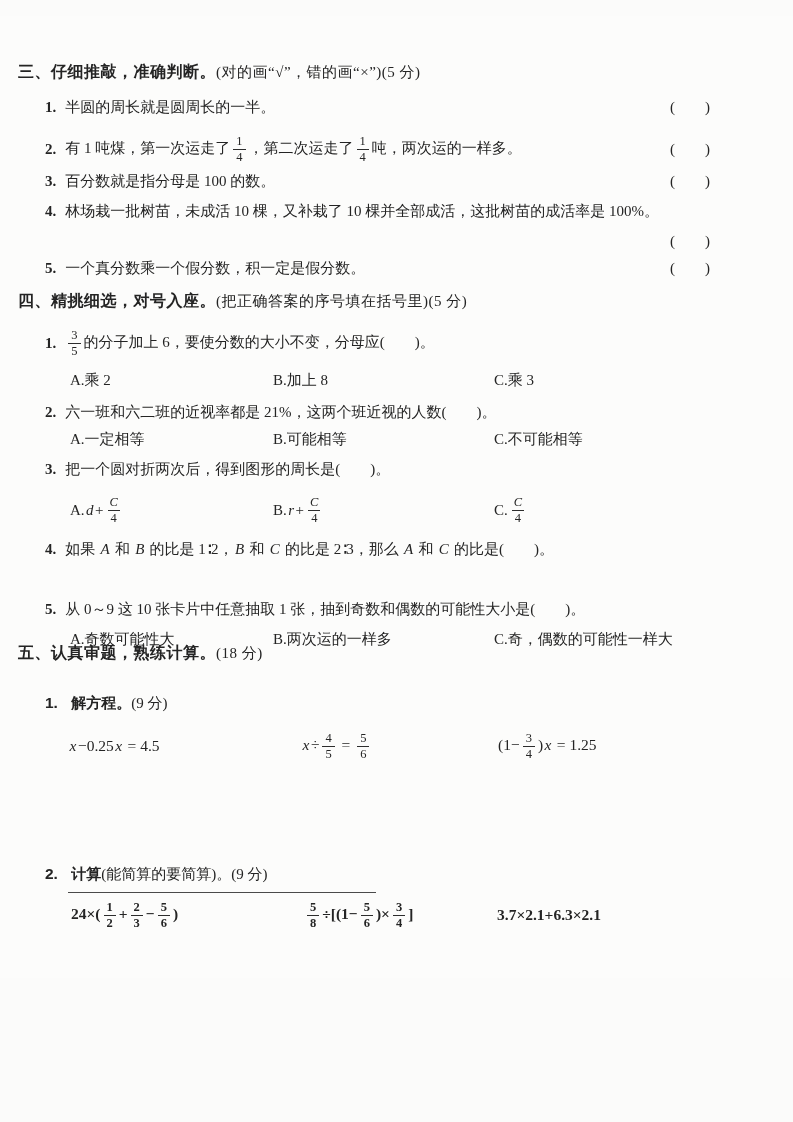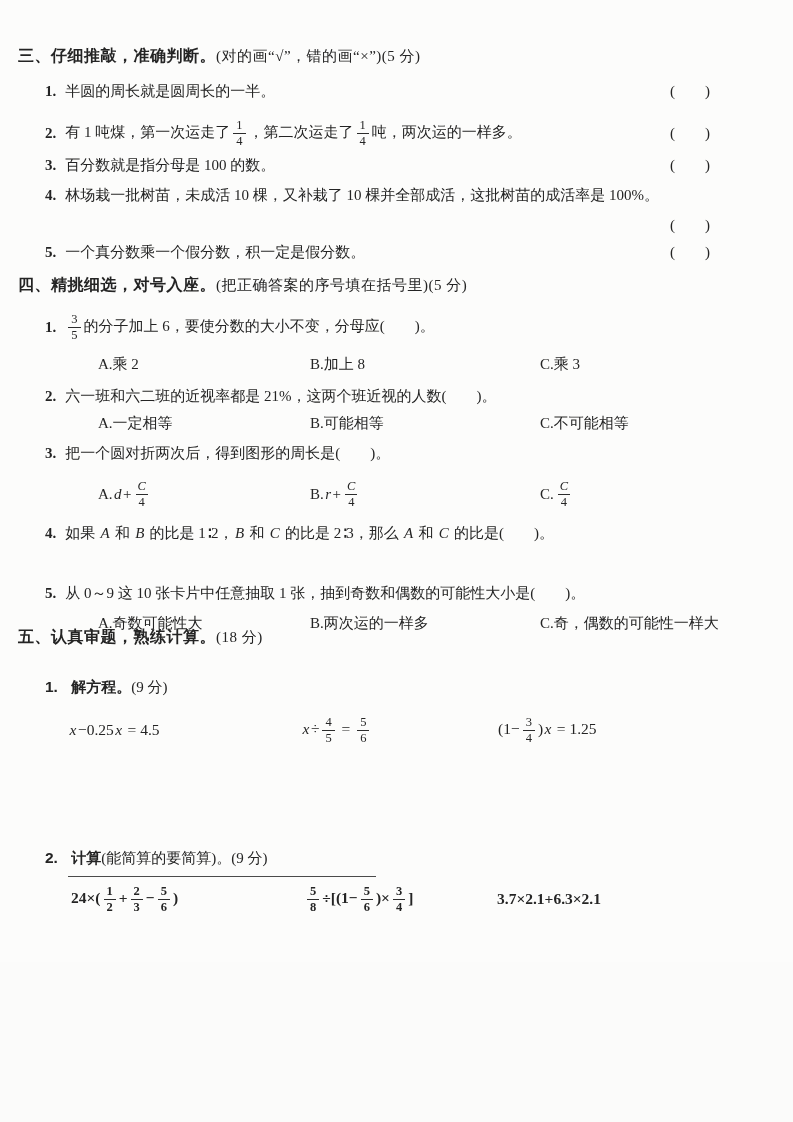"三、仔细推敲，准确判断。(对的画“√”，错的画“×”)(5 分)" .page { margin: 0 auto -> 16px auto }
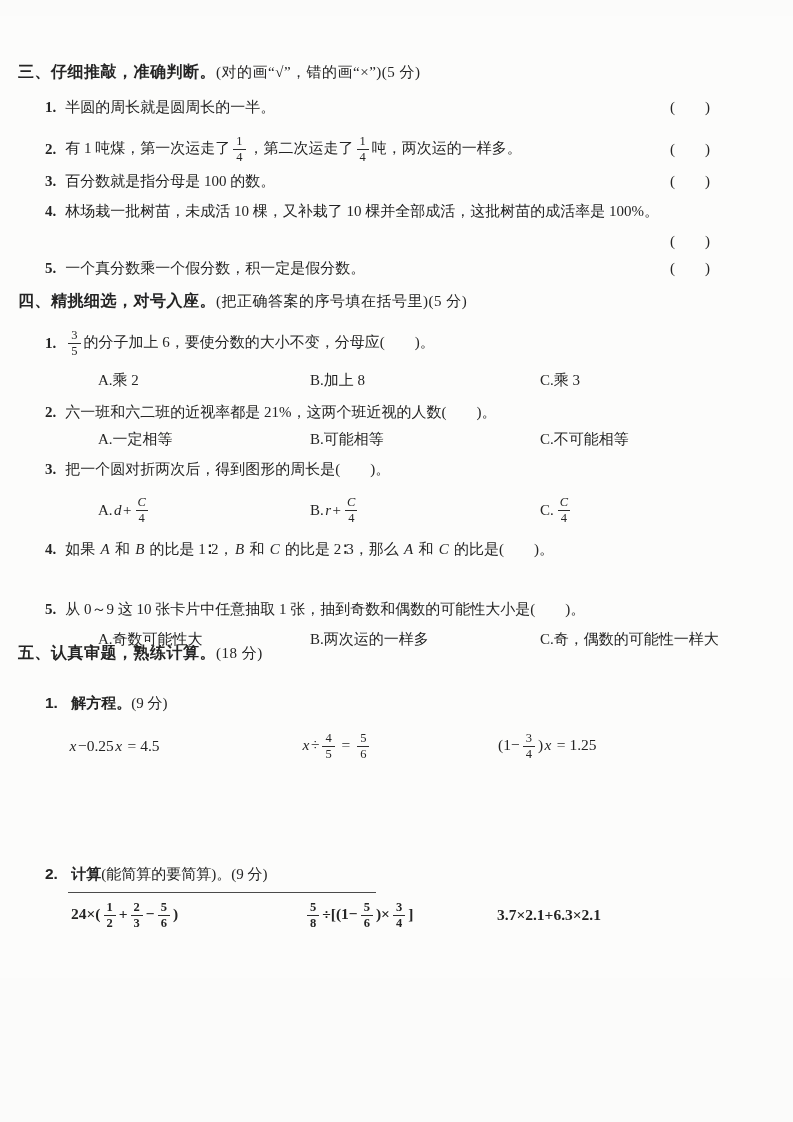"A.乘 2" .opts { gap: 9px -> none; padding-left: 98px -> 70px }
